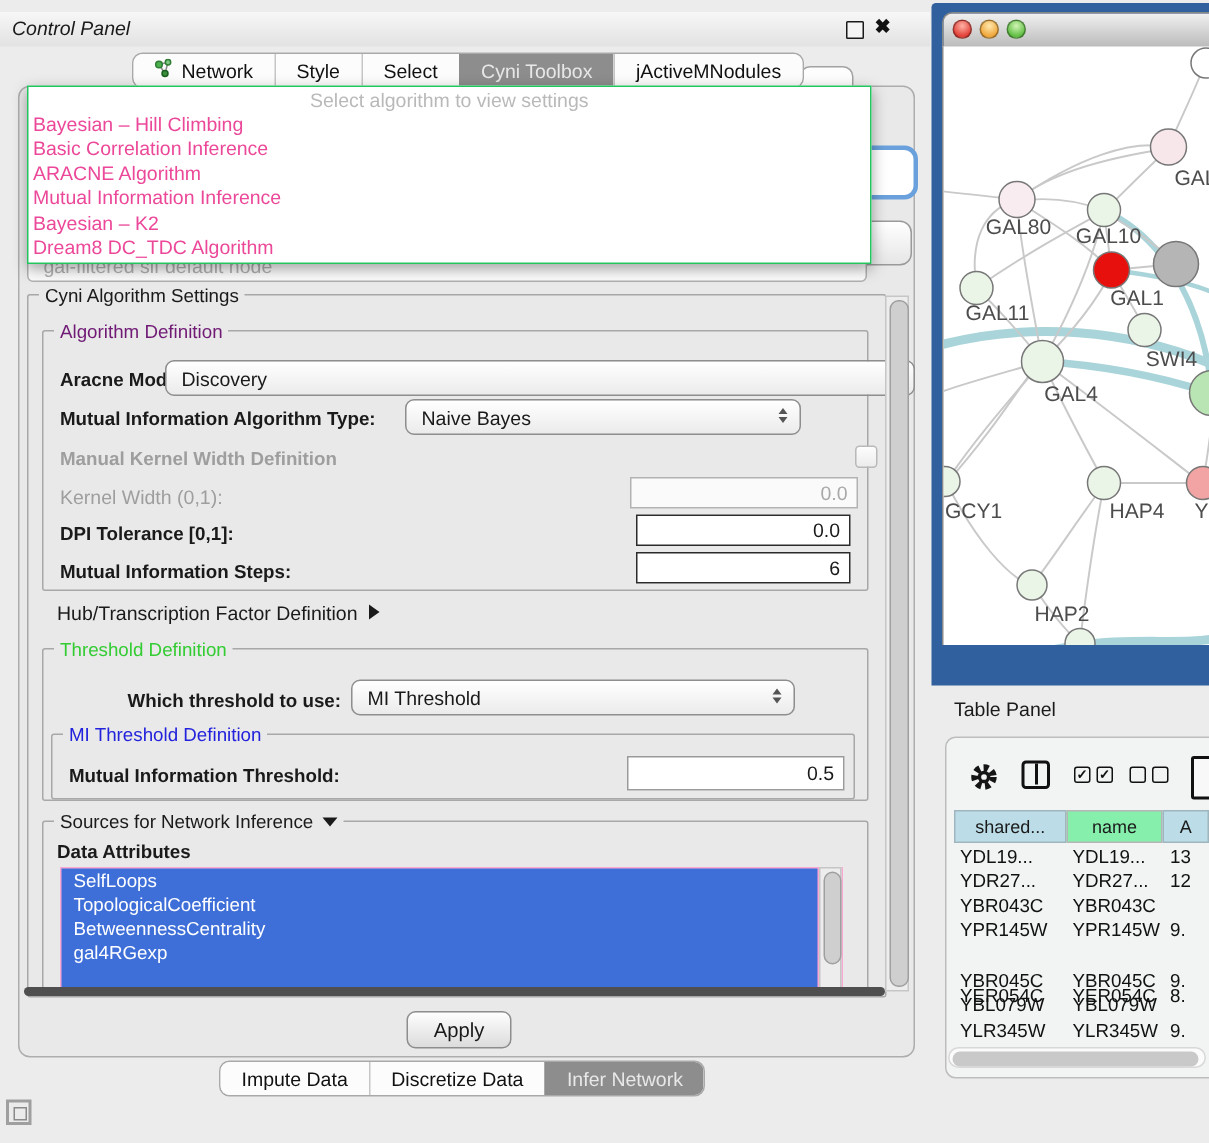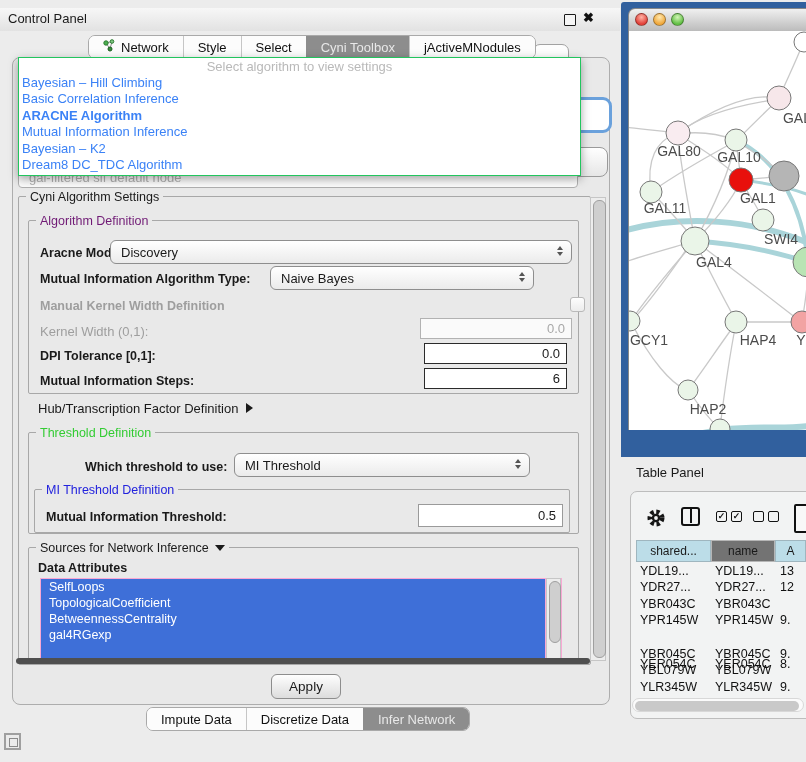"Control Panel" .cp-title { font-style: none -> italic }
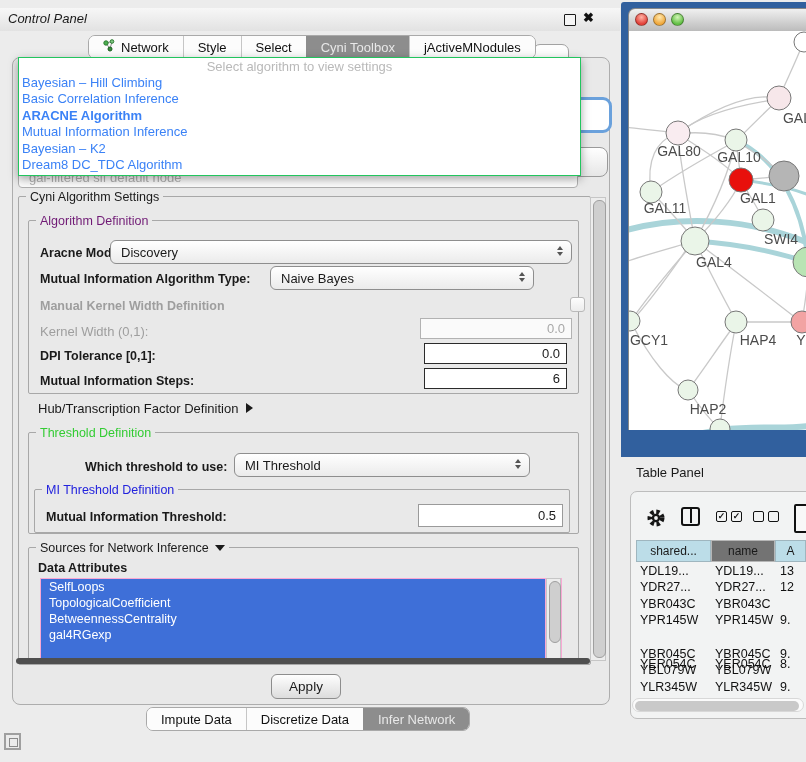"Bayesian – Hill Climbing" .dd-item { color: #3b82f6 -> #ec4899 }
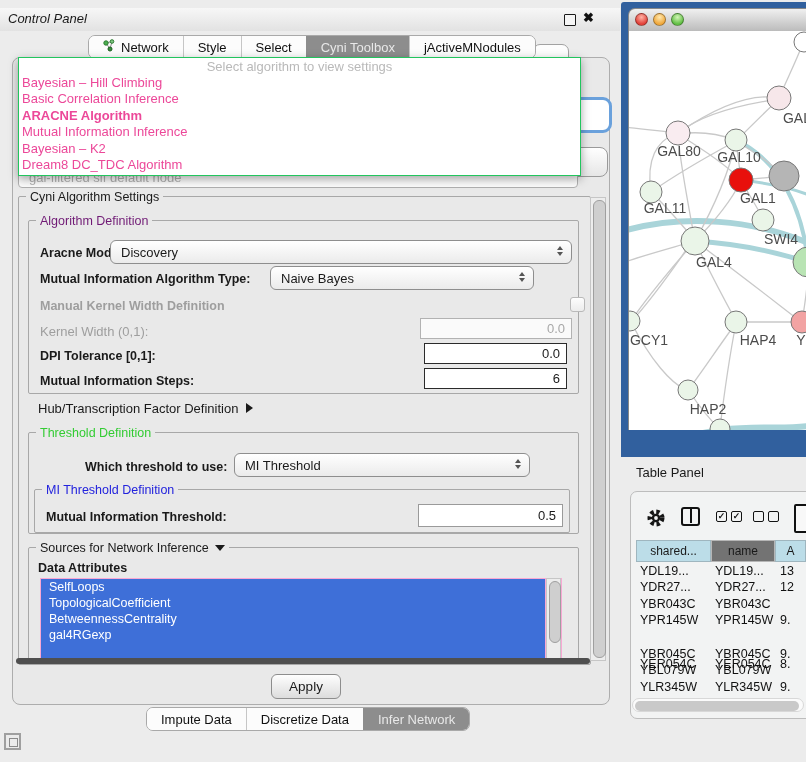"ARACNE Algorithm" .dd-item.bold { font-weight: bold -> normal }
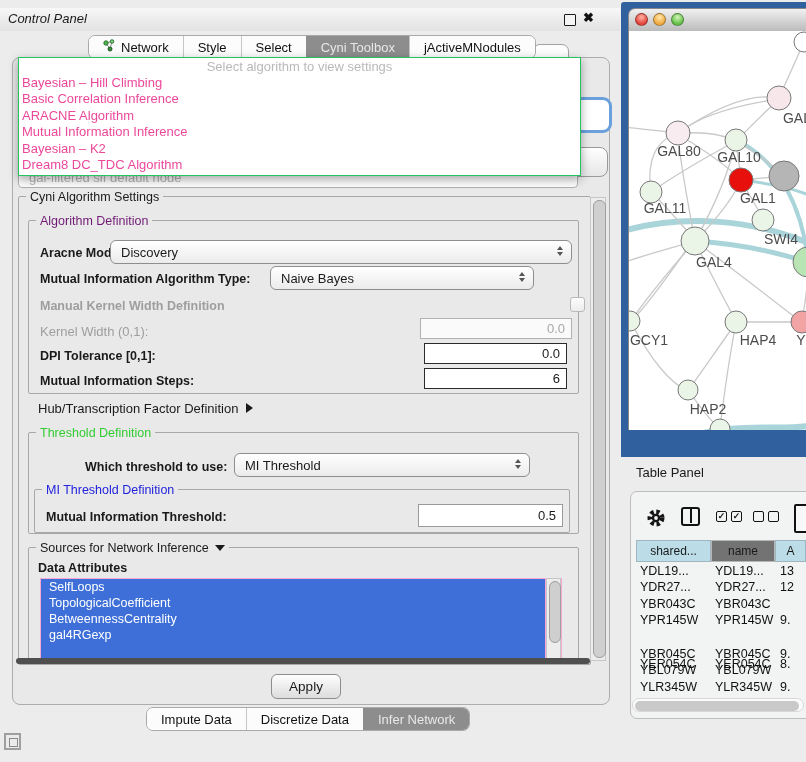"Discovery" div.abs { width: 462px -> 500px }
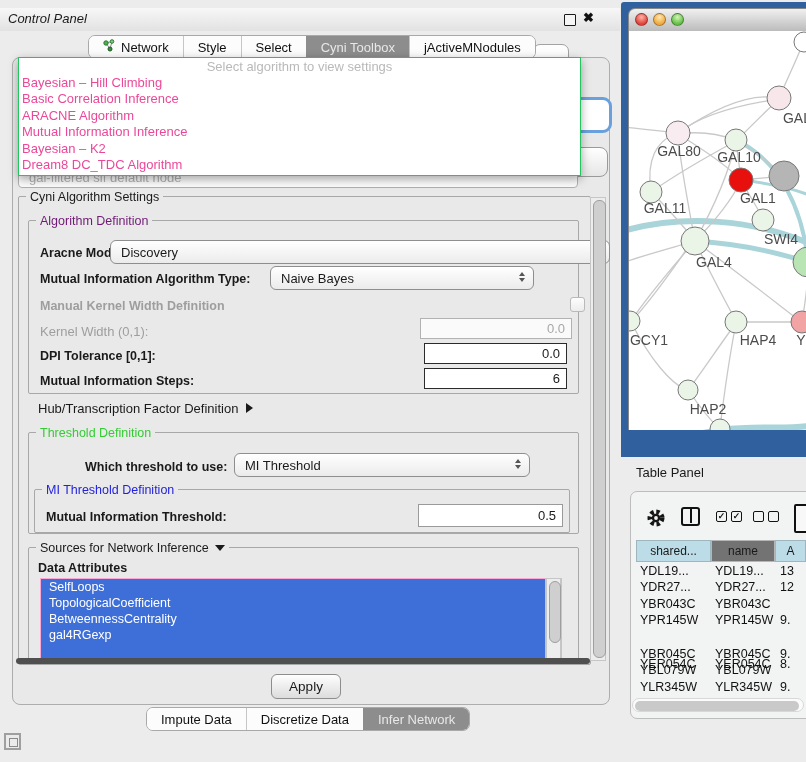"name" .th.gray { background: #737373 -> #86efac }
